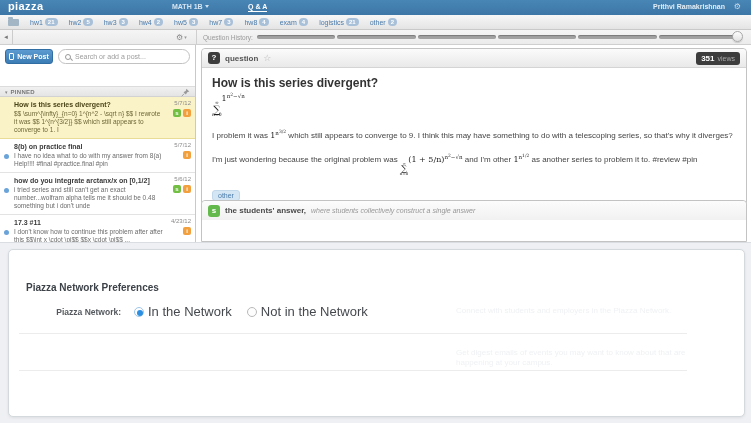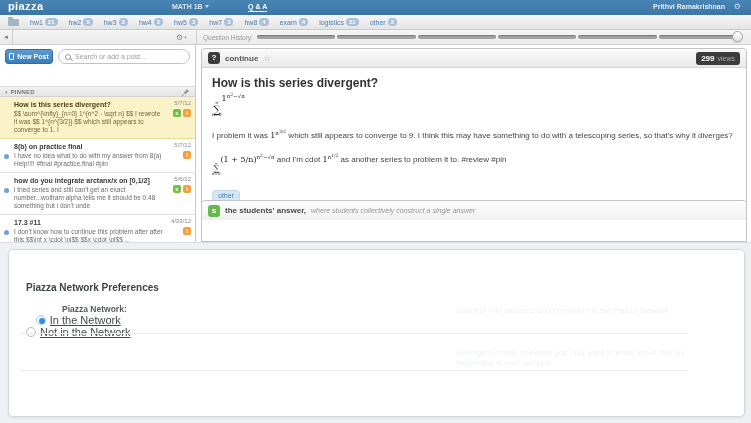"continue" span.q-type { text: continue -> question }
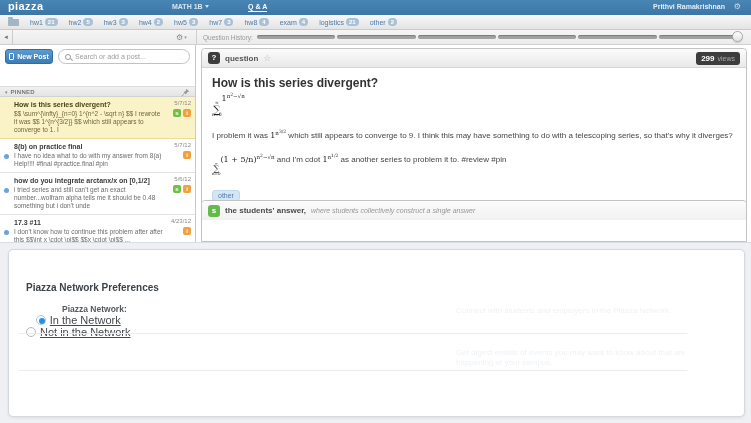"299" span.views-count { text: 299 -> 351 }
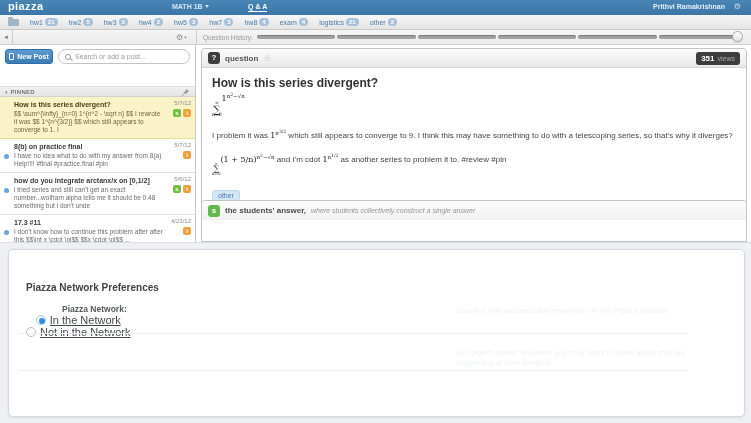"I'm just wondering because the" span { html: none -> <span>I'm just wondering because the original problem was </span> }
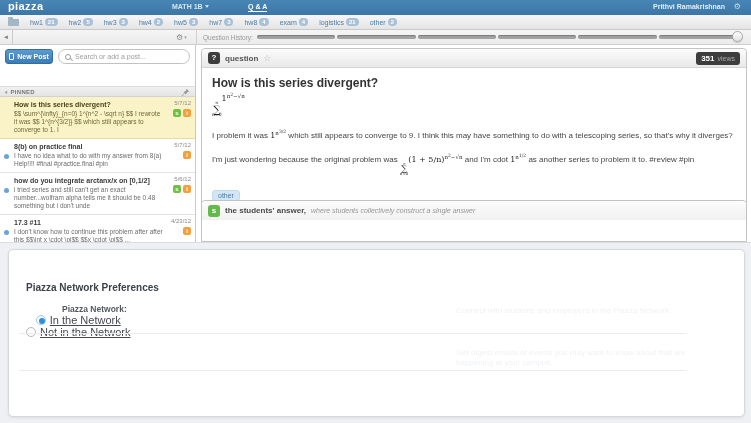"and I'm cdot" span { text: cdot -> other }
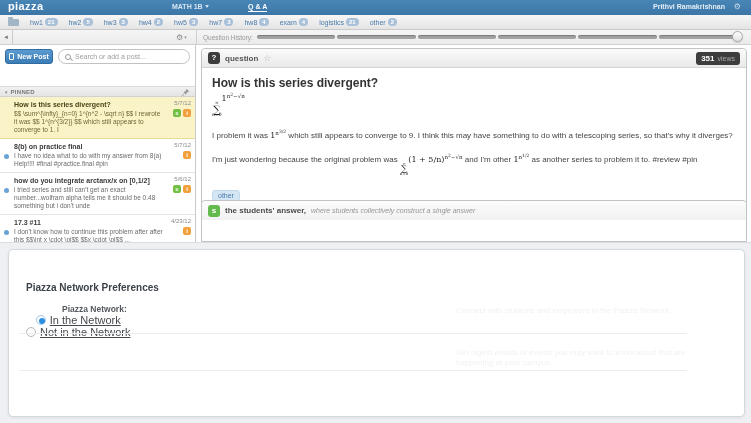"Piazza Network:" .pref-row { flex-direction: column -> none }
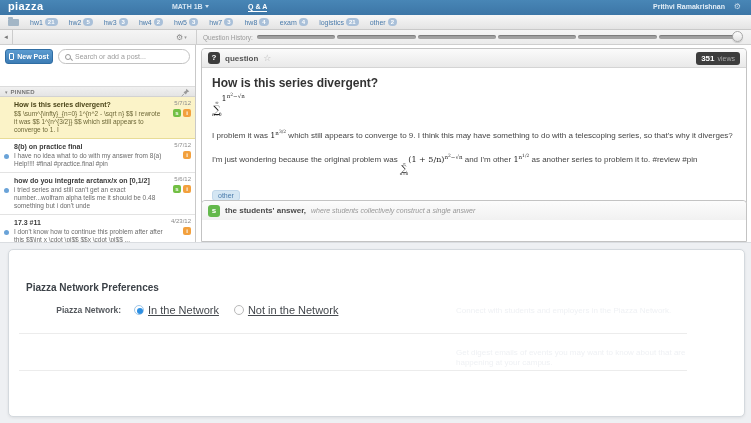"In the Network" .opt-label { font-size: 11px -> 13px; text-decoration: underline -> none }
